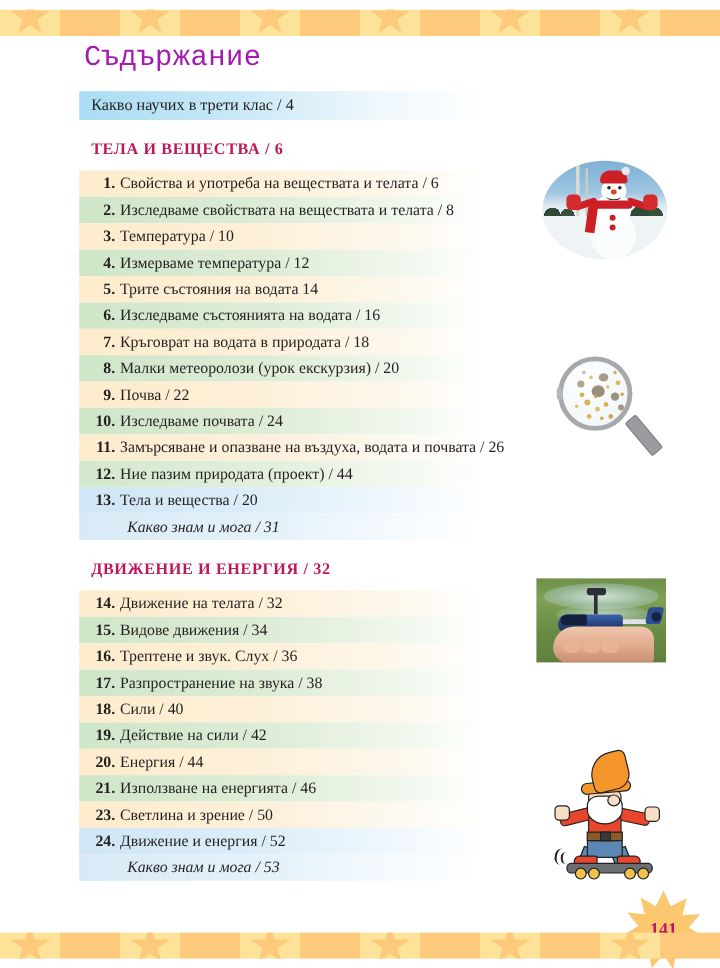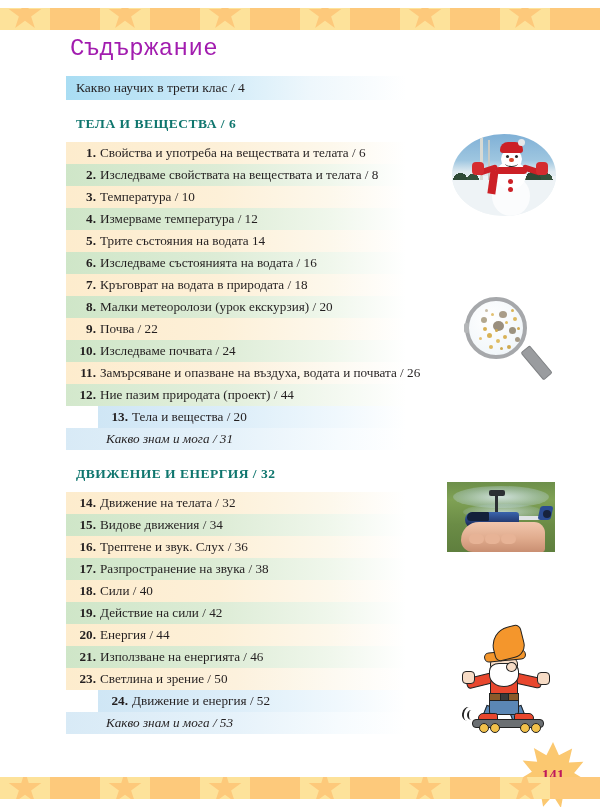"ТЕЛА И ВЕЩЕСТВА / 6" .section-head { color: #0f766e -> #be185d }
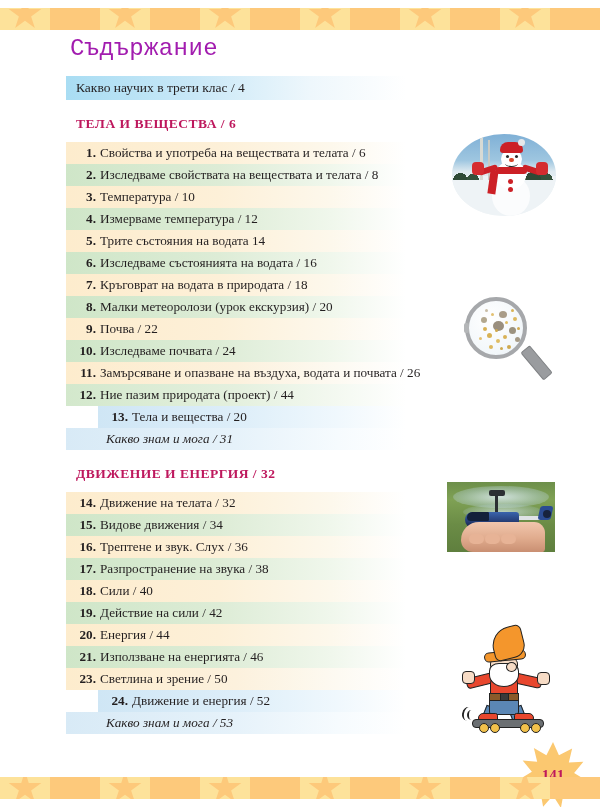"13." .t-blue { margin-left: 32px -> none }
